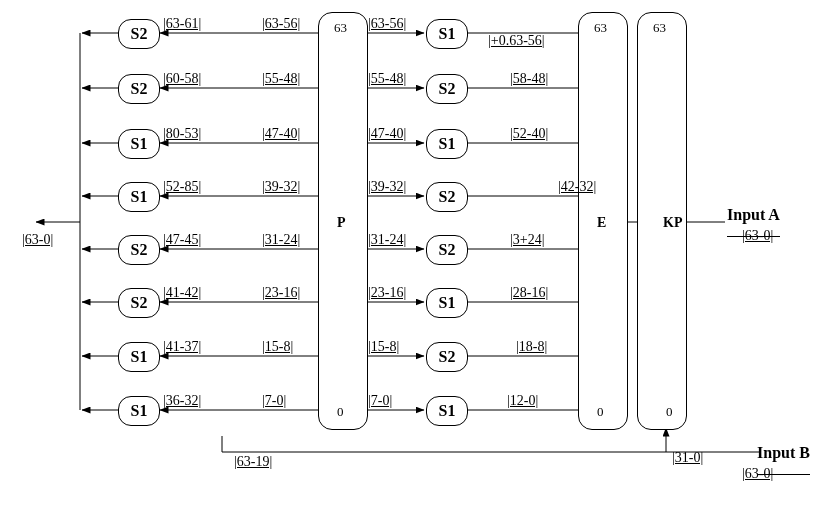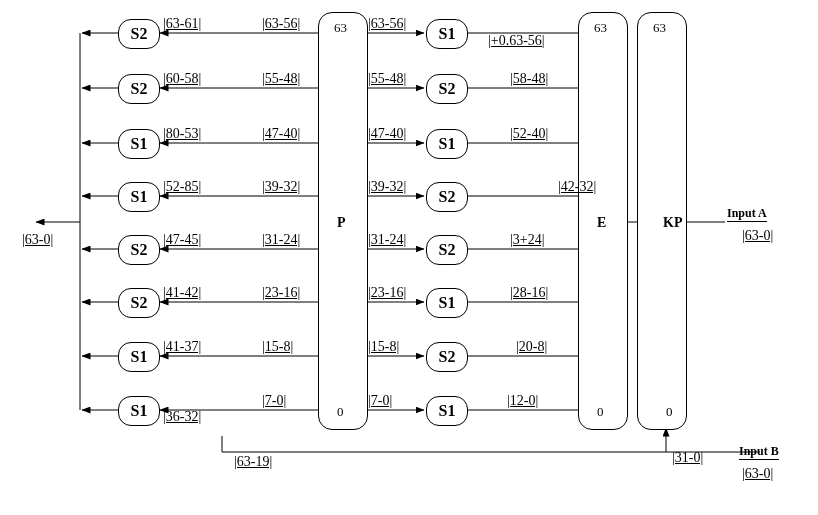"Input A" .bigin { font-size: 12px -> 16px; padding-bottom: 0 -> 12px }
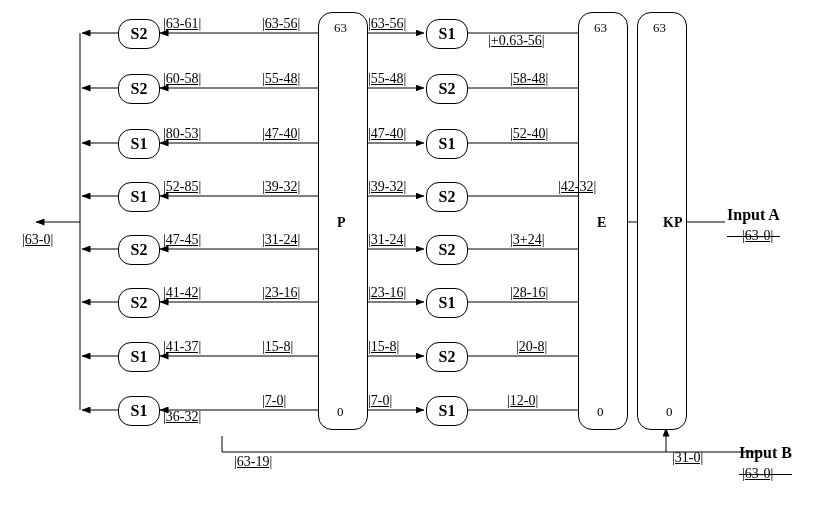"|20-8|" div.lbl { text: 20-8 -> 18-8 }
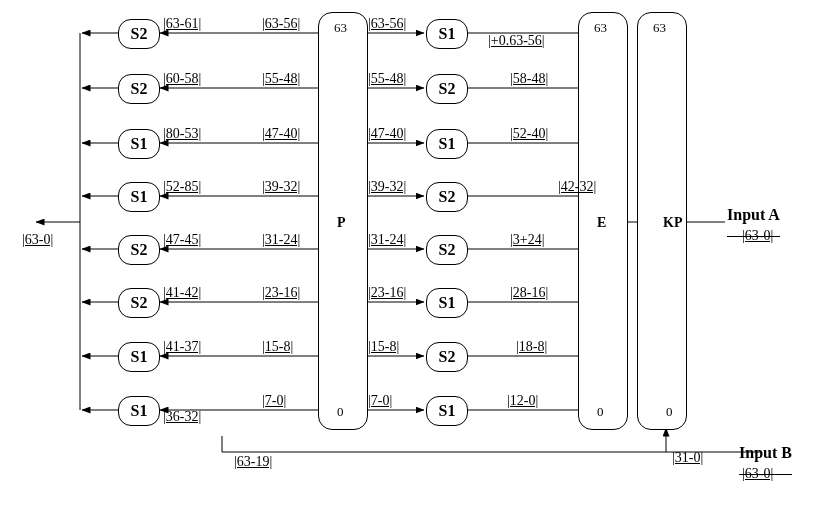"|36-32|" div.lbl { top: 409px -> 393px }
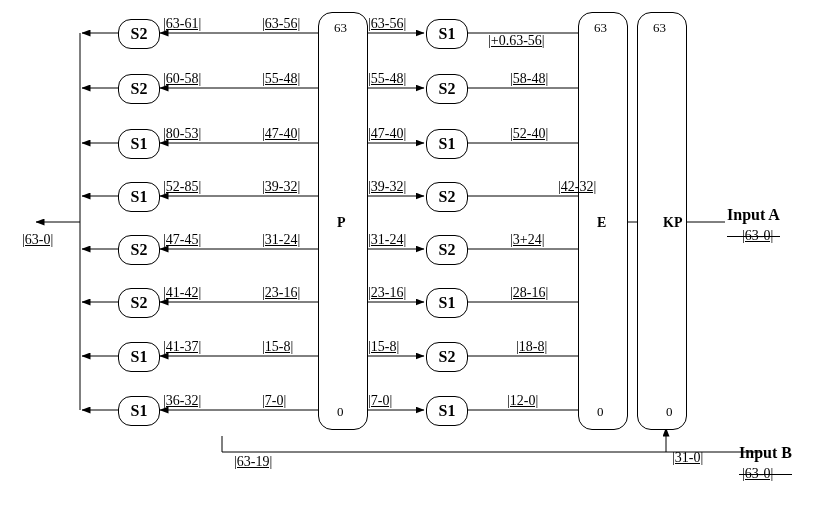"Input B" div.bigin { left: 739px -> 757px }
